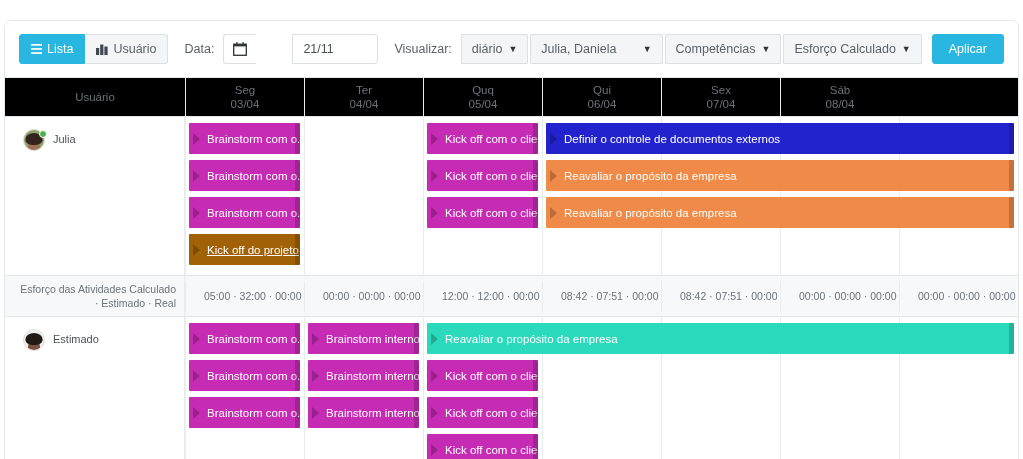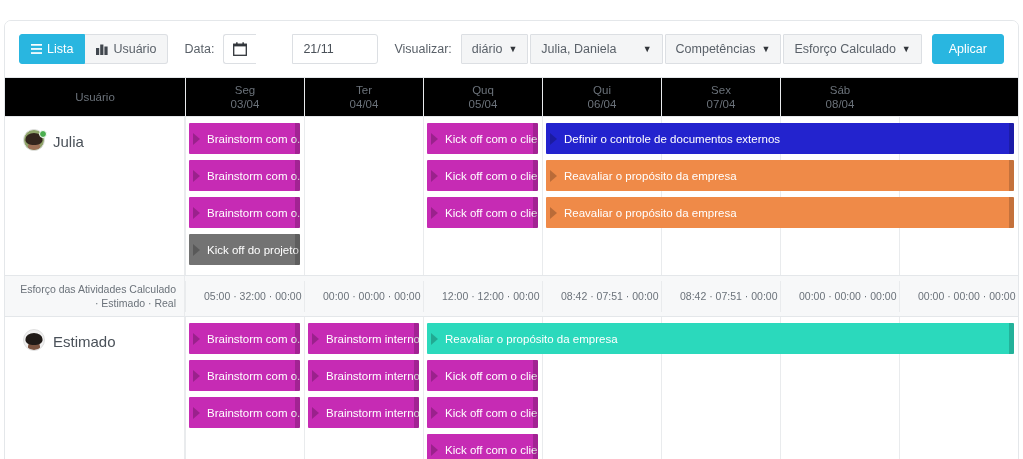"Julia" .uname { font-size: 15px -> 11px }
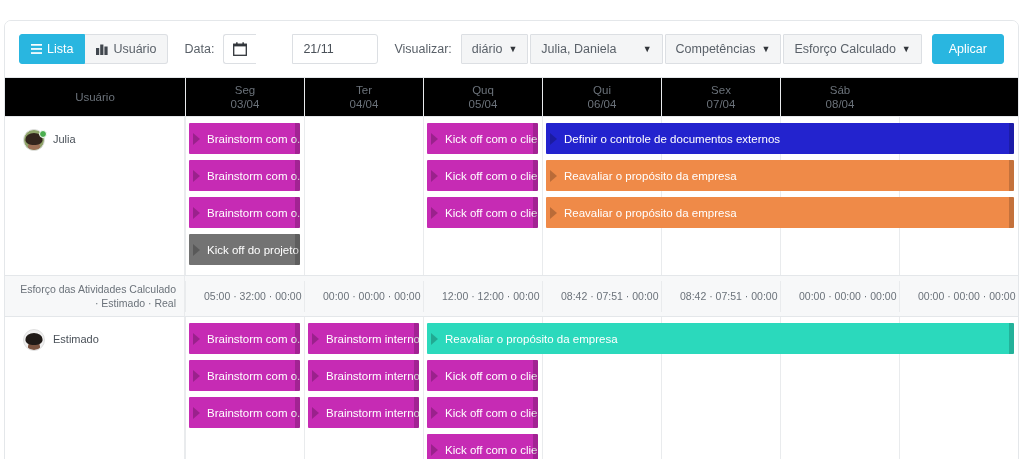"Kick off do projeto" div.chip { background: #737373 -> #a16207; text-decoration: none -> underline }
